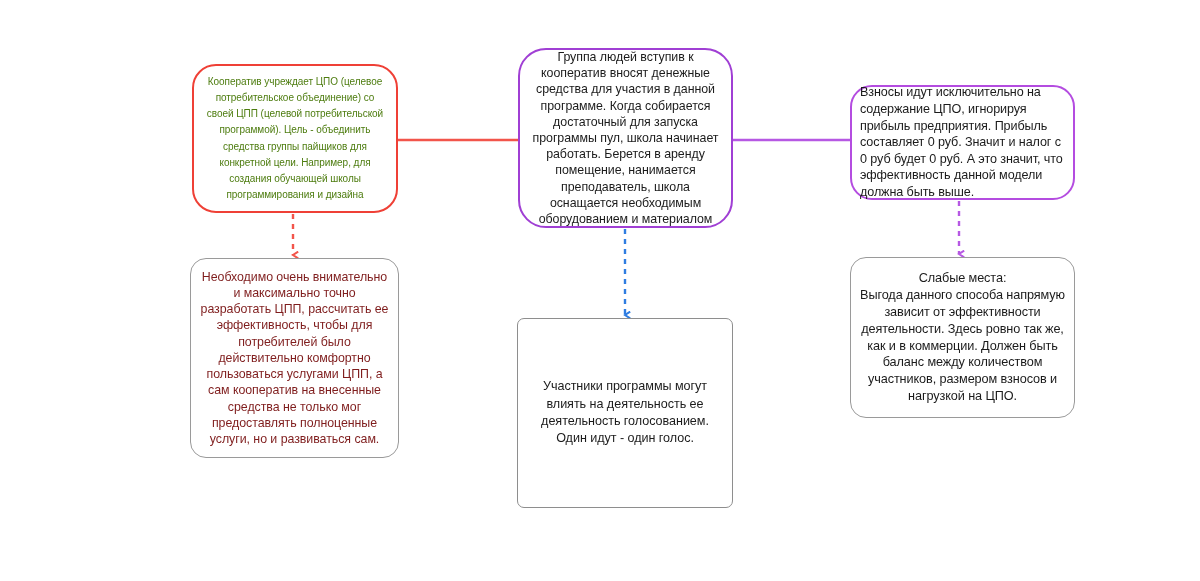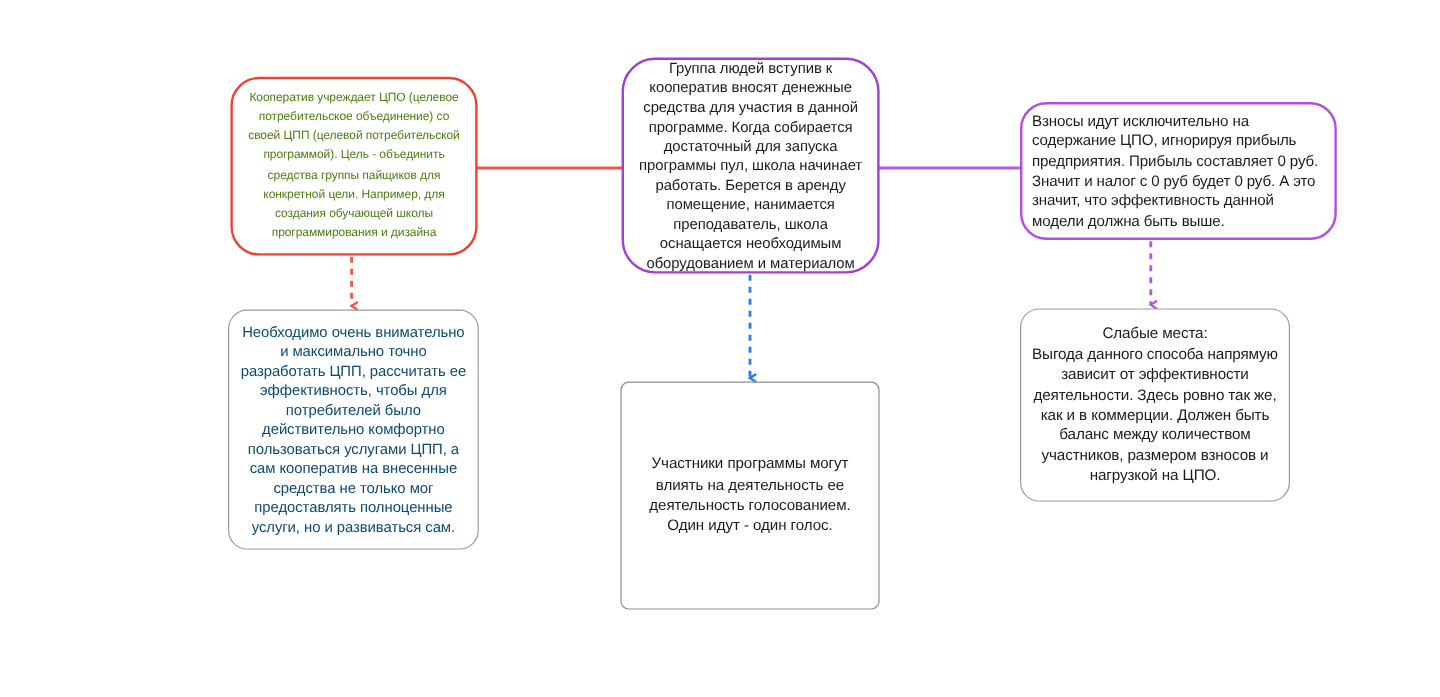"Взносы идут исключительно на содержание" #node-fees { width: 264px -> 225px }
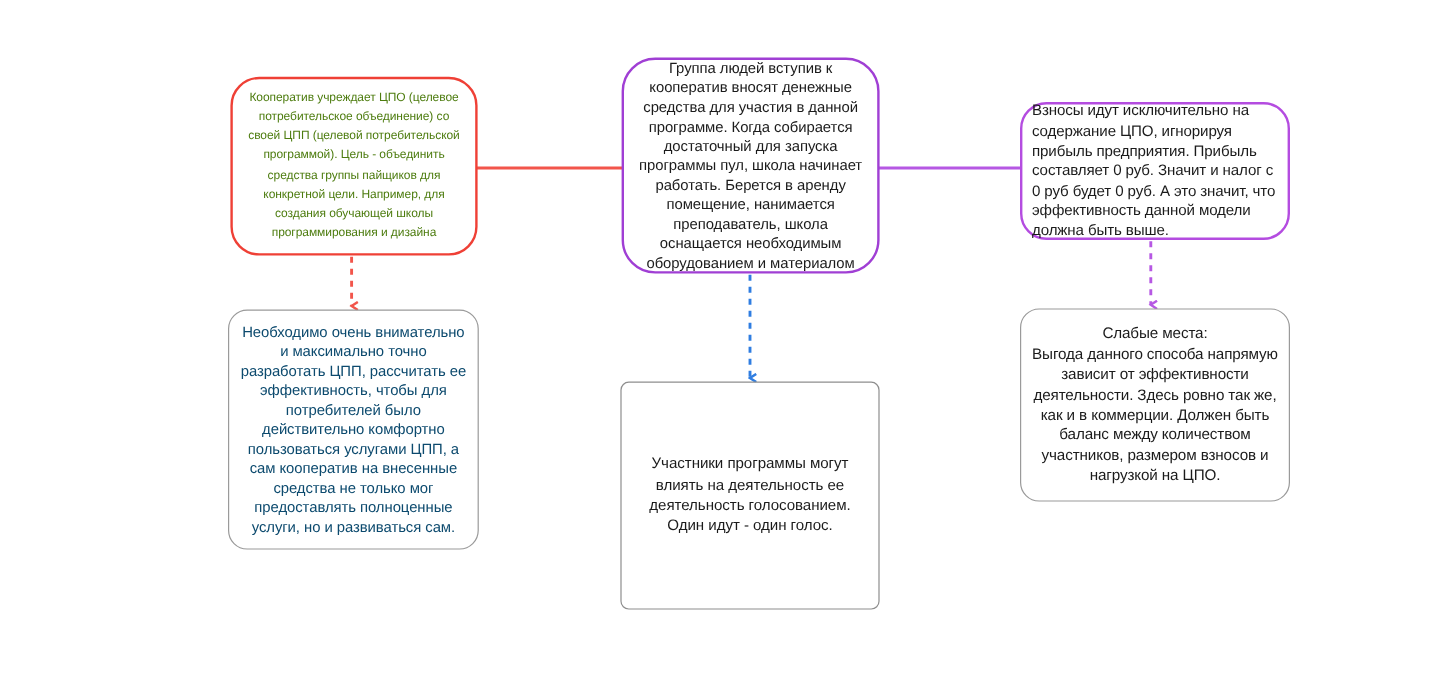"Необходимо очень внимательно и" #node-cpp .txt { color: #0c4a6e -> #7f1d1d }
